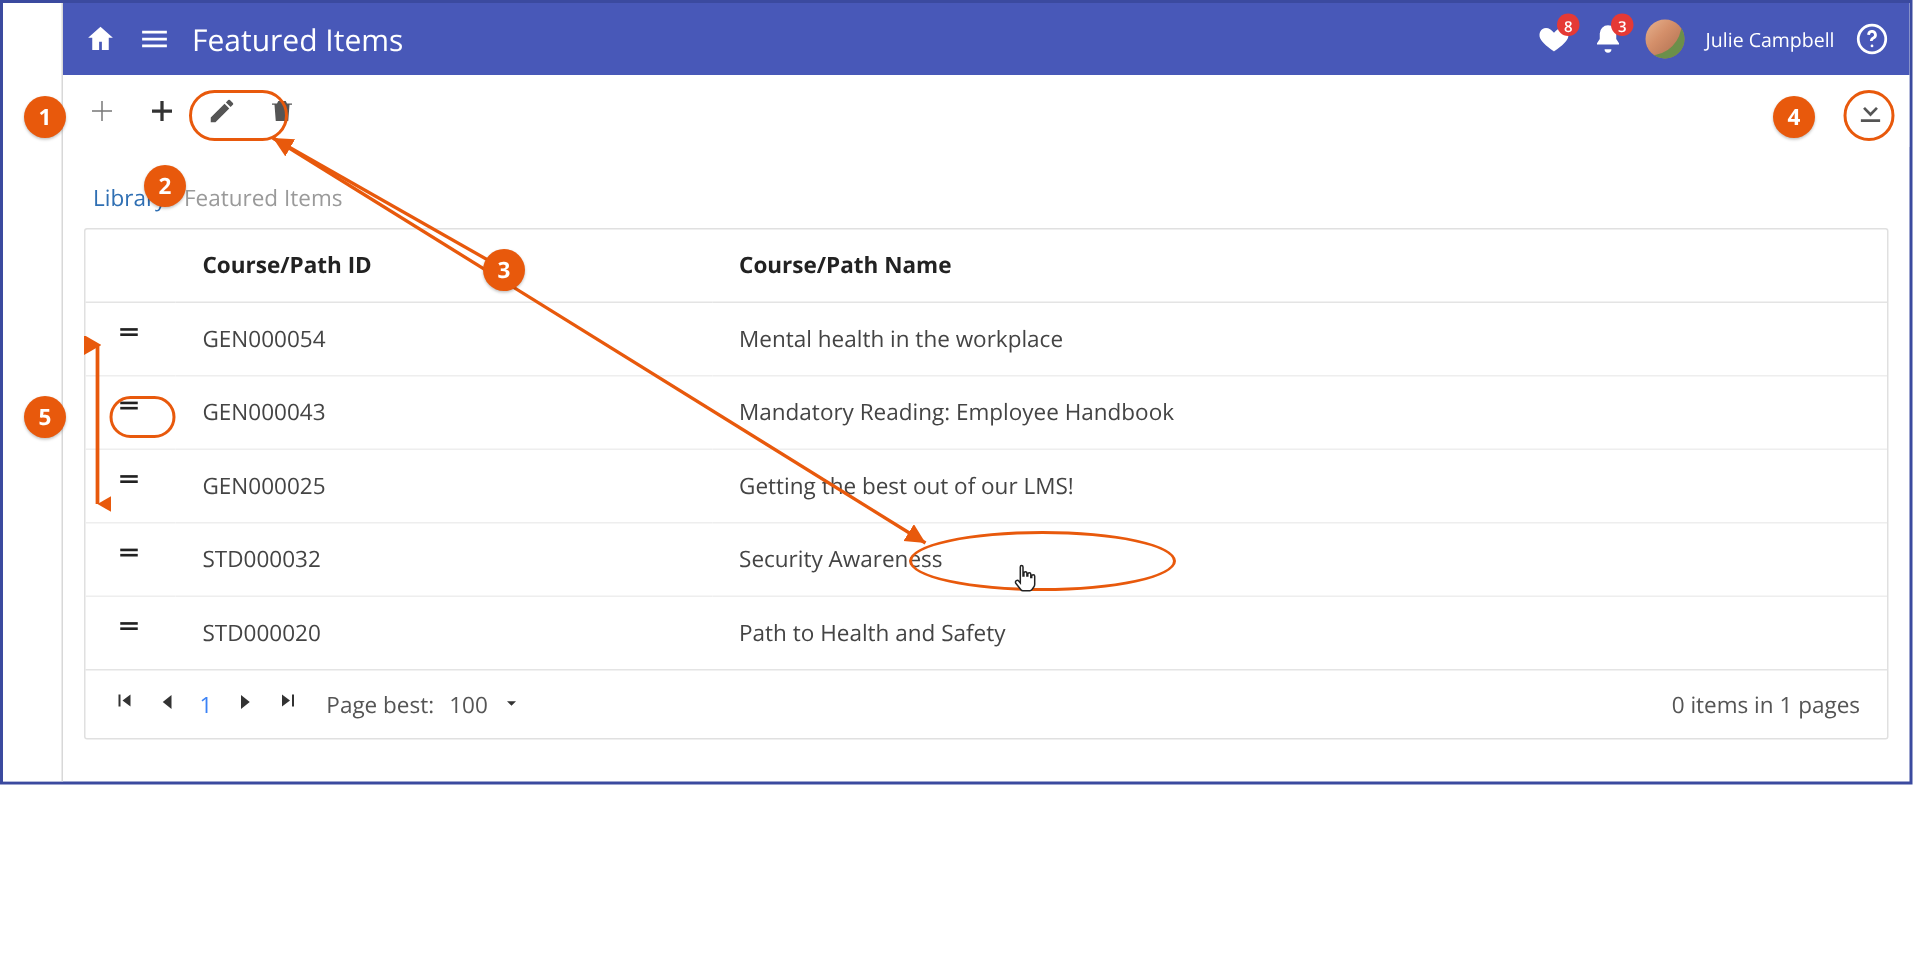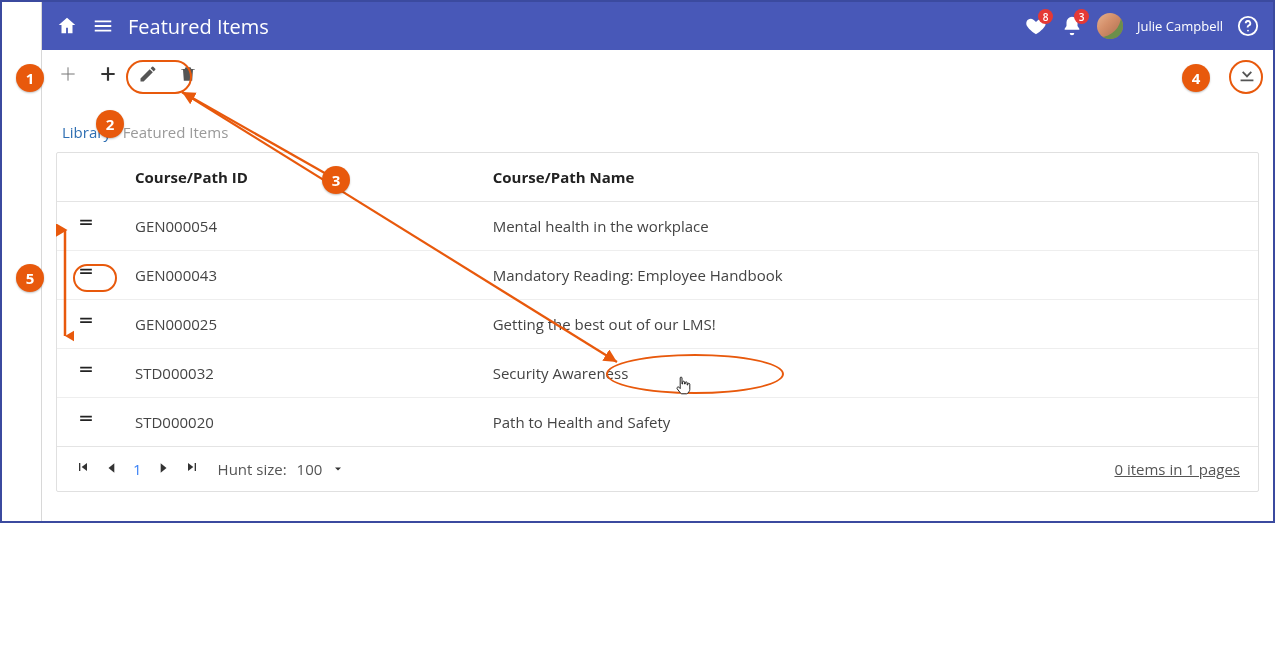"Hunt size:" span { text: Hunt size -> Page best }
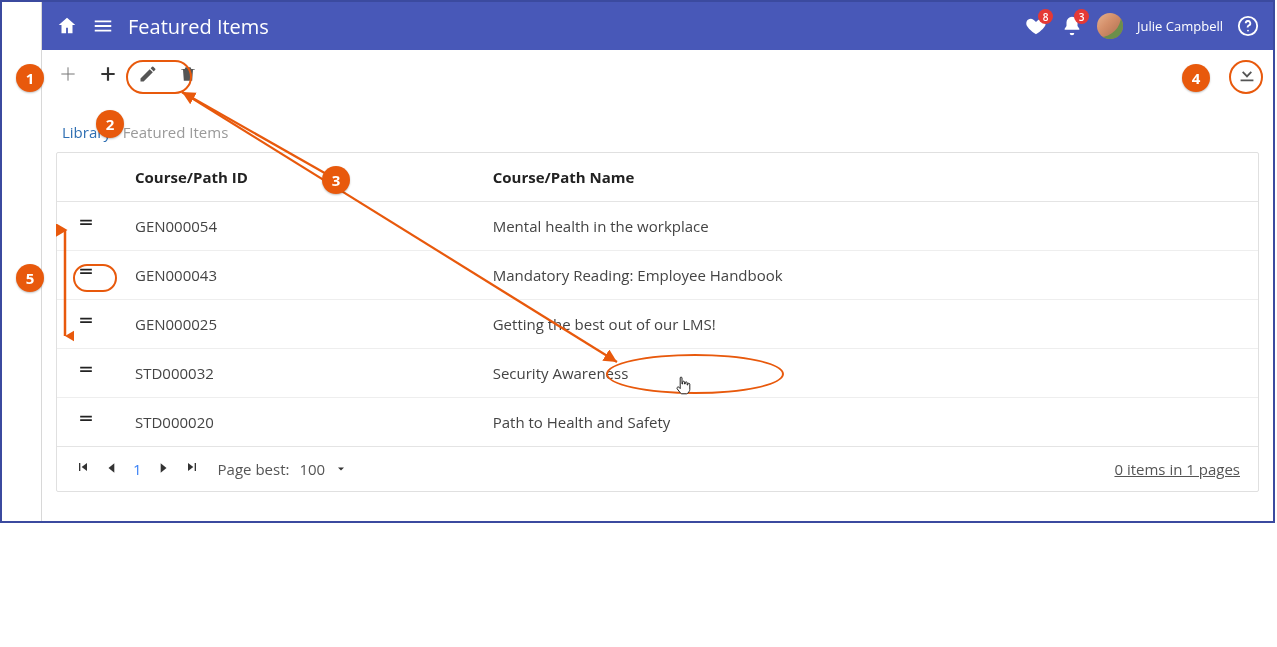"0 items in 1 pages" .pager .right { text-decoration: underline -> none }
